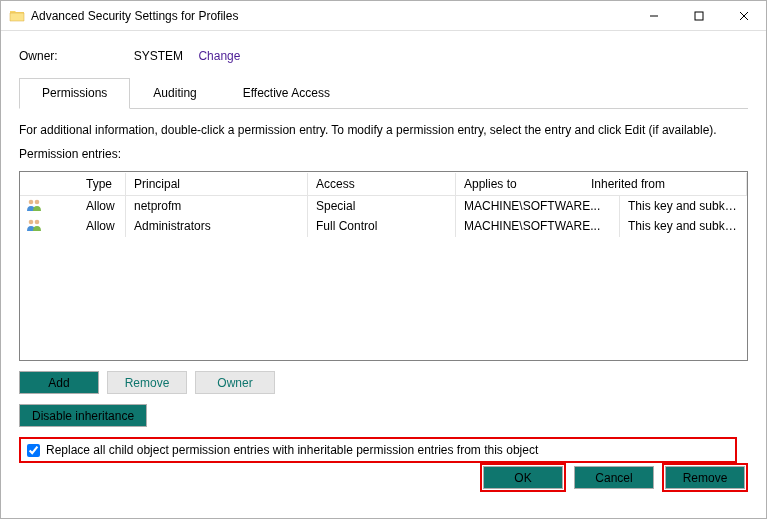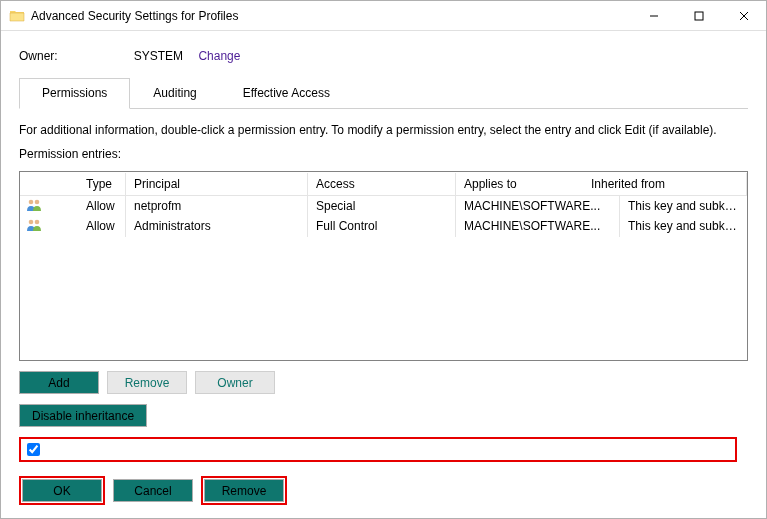"Replace all child object permission" span { html: none -> <span>Replace all child object permission entries with inheritable permission entries from this object</span> }
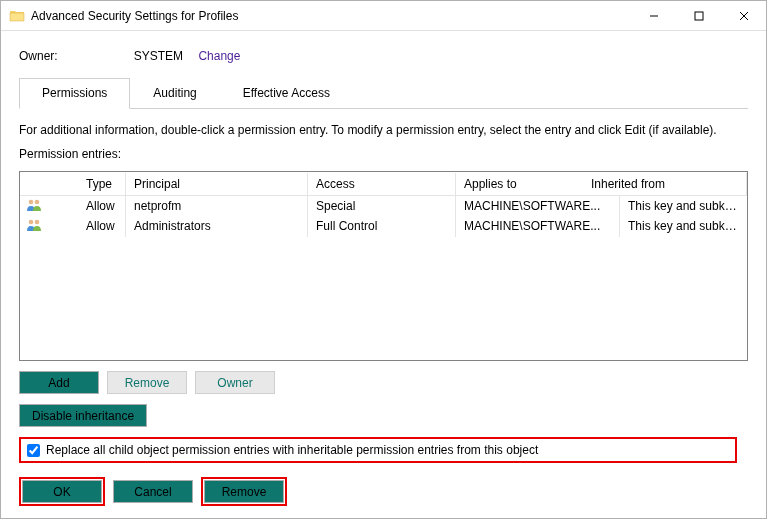"OK" .bottom-row { justify-content: none -> flex-end; margin-top: 14px -> none }
